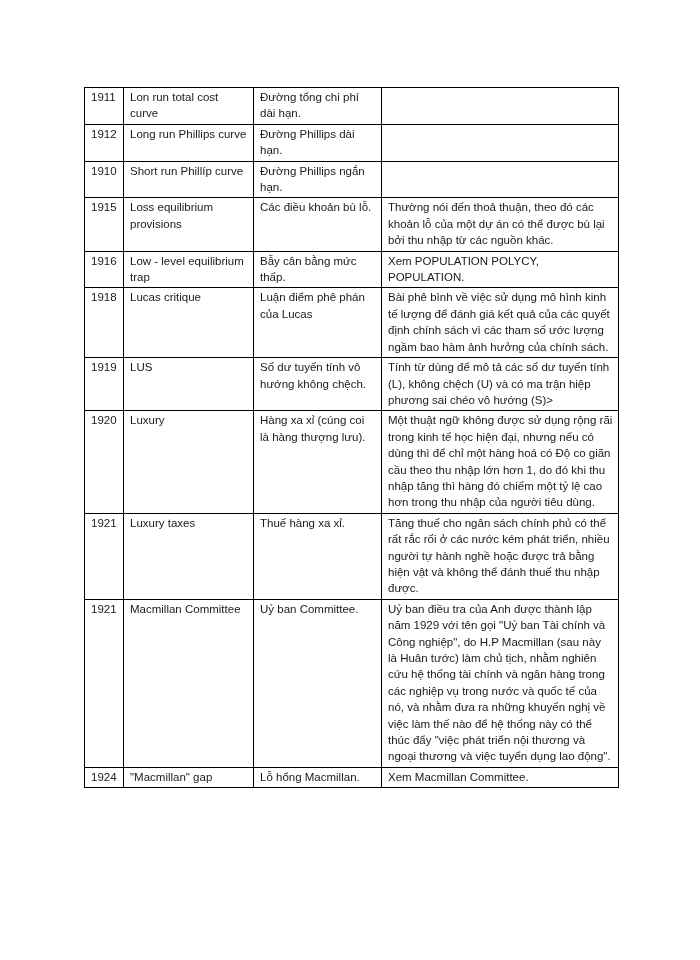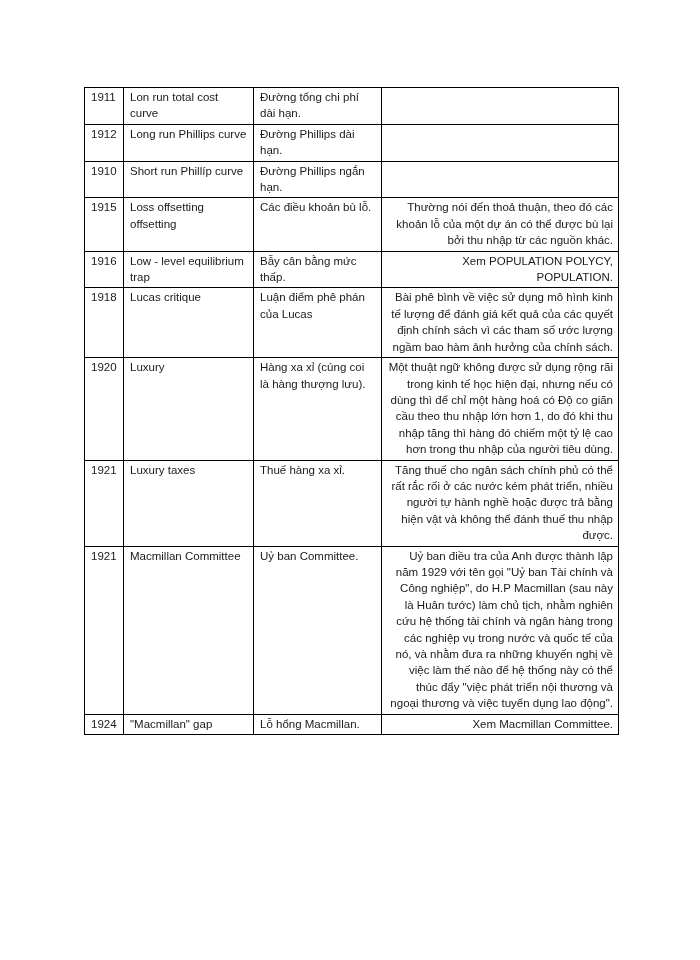"Loss offsetting offsetting" td.c-term { text: offsetting offsetting -> equilibrium provisions }
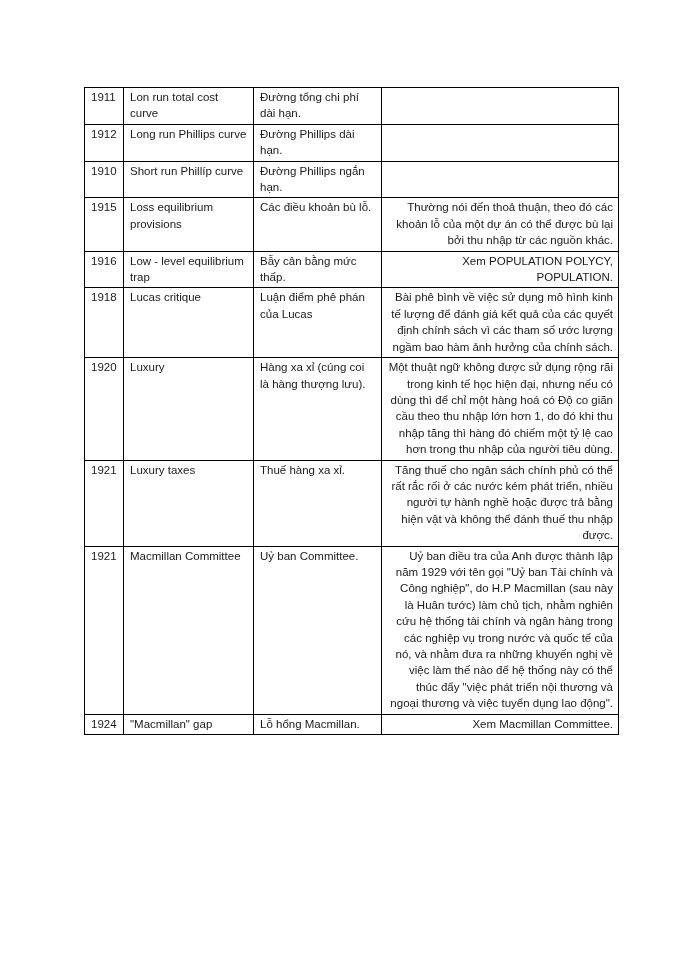"Thường nói đến thoả thuận," td.c-desc { text-align: right -> none }
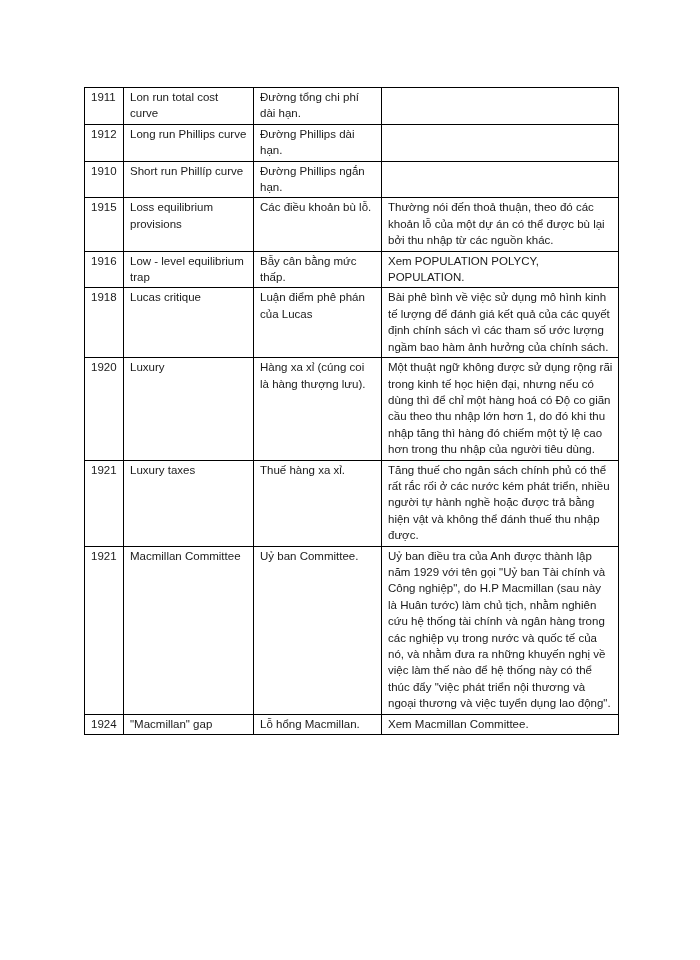"1919" tr { html: none -> <tr> <td>1919</td> <td>LUS</td> <td>Số dư tuyến tính vô hướng không chệch.</td> <td>Tính từ dùng để mô tả các số dư tuyến tính (L), không chệch (U) và có ma trận hiệp phương sai chéo vô hướng (S)&gt;</td> </tr> }
